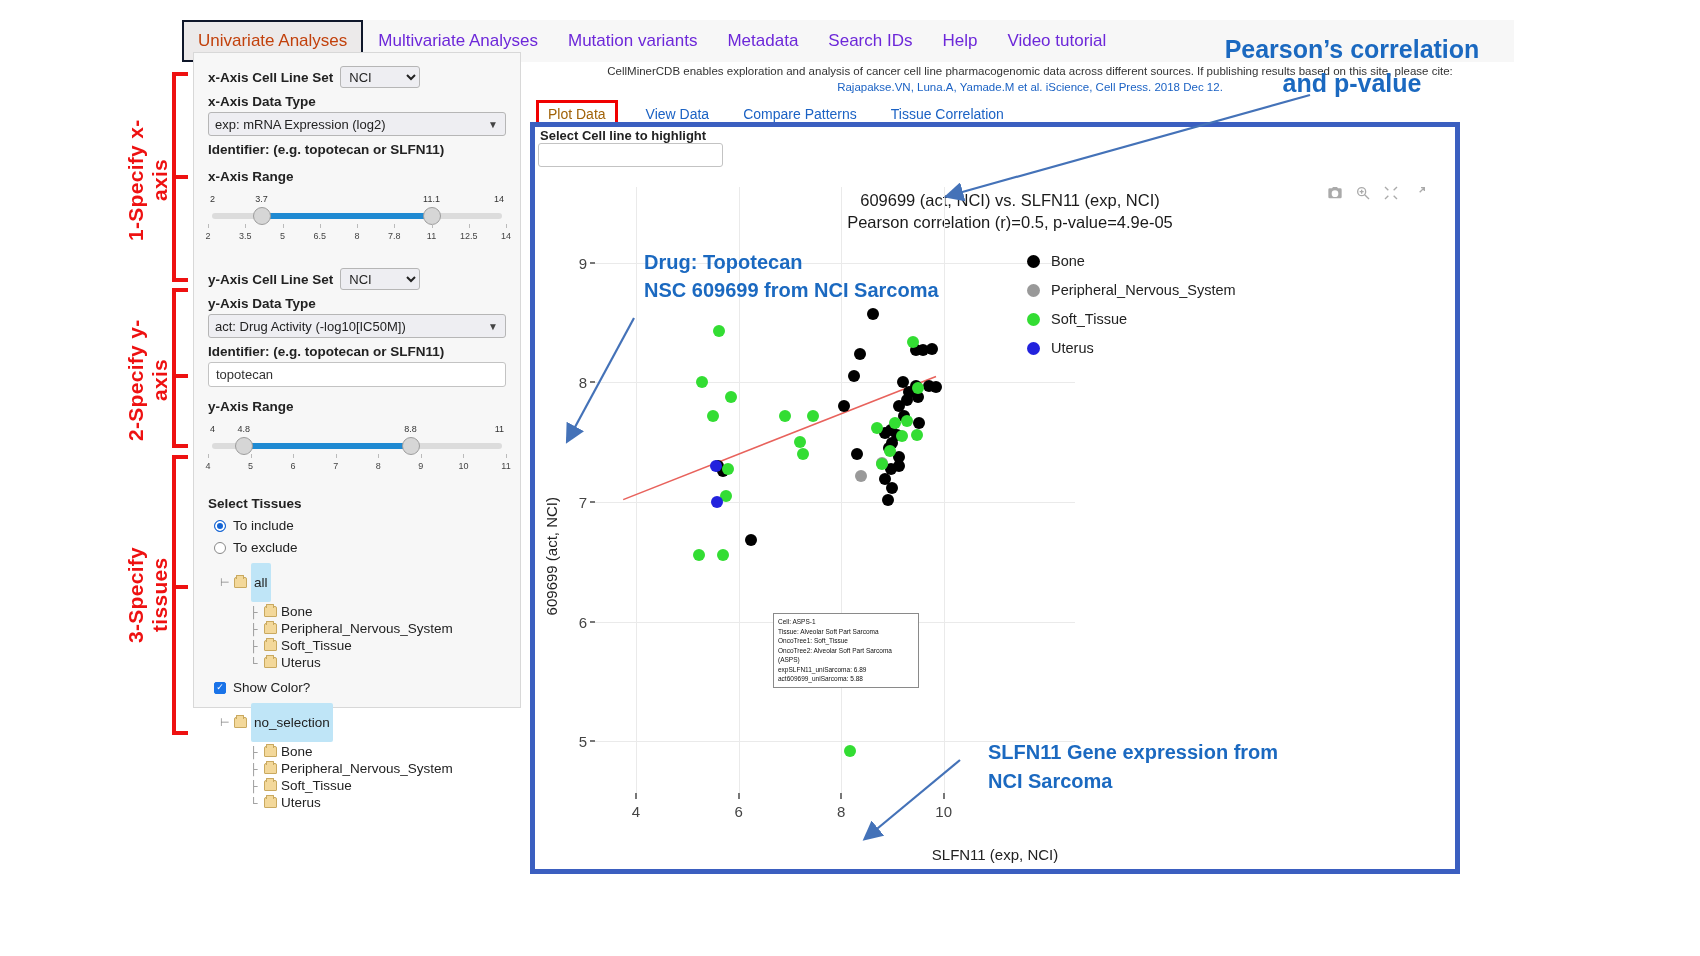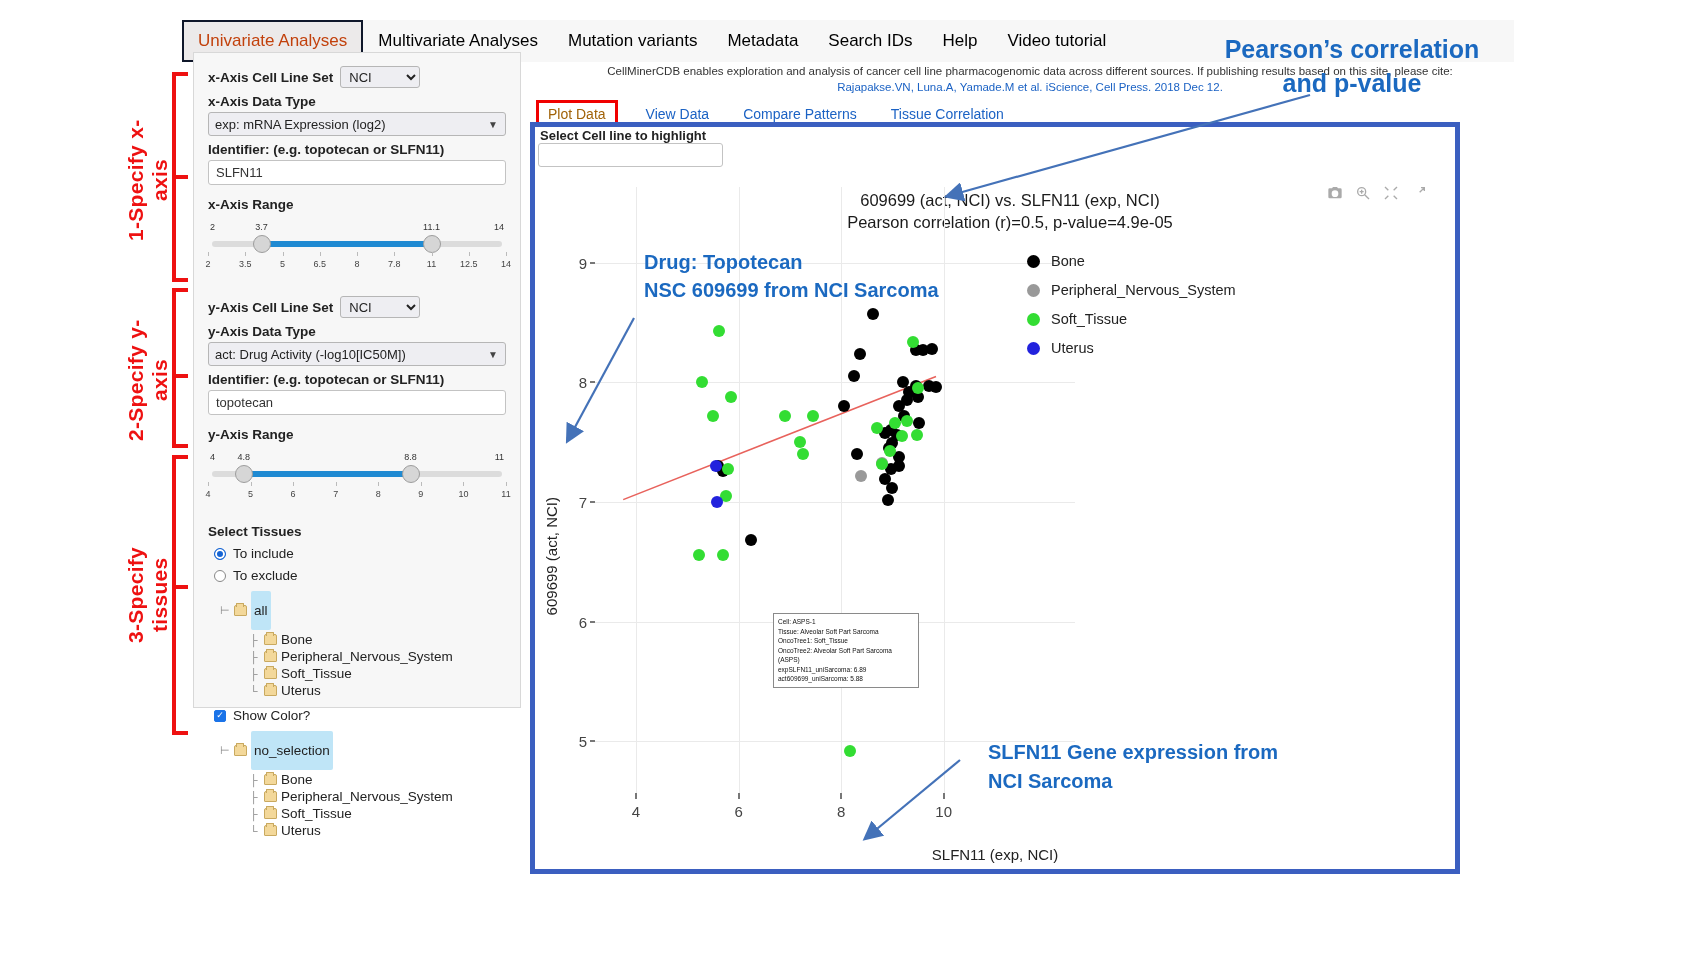"Multivariate Analyses" .nav-tab { color: #000000 -> #6d28d9 }
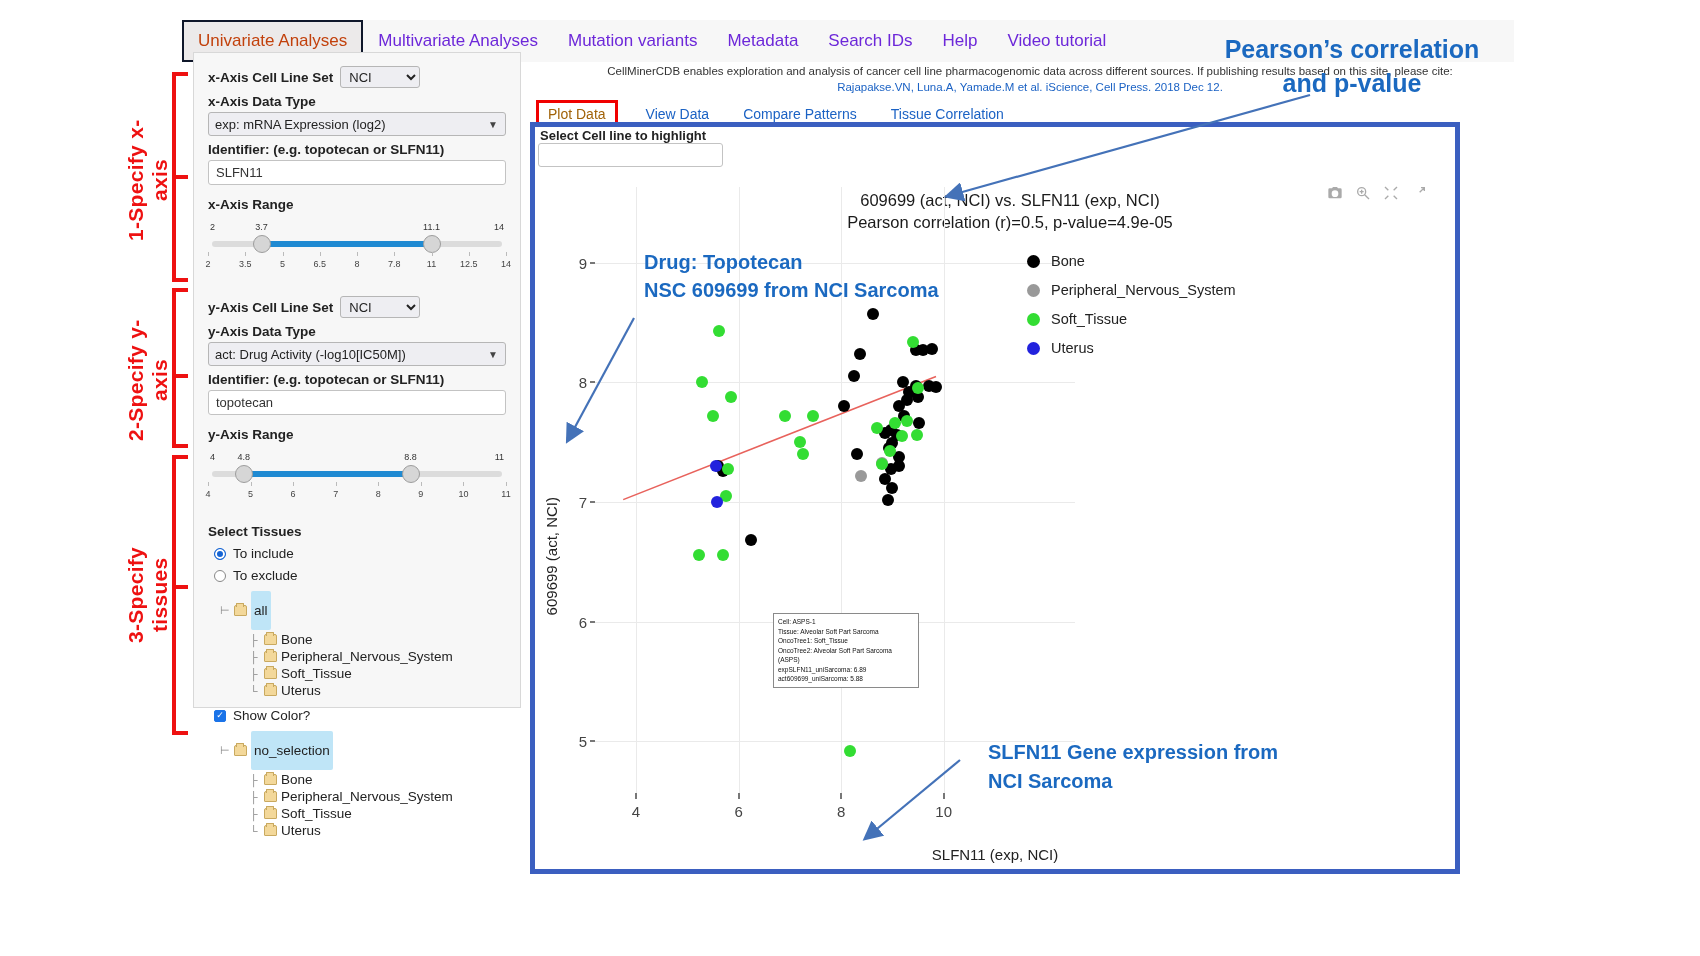"SLFN11" input.text-input { html: <input> -> none }
